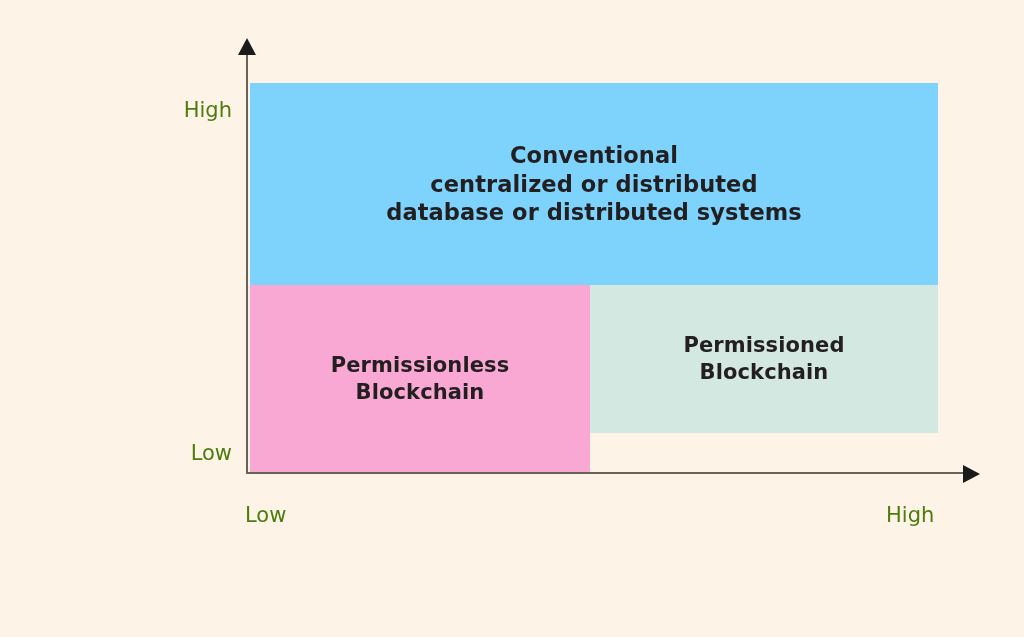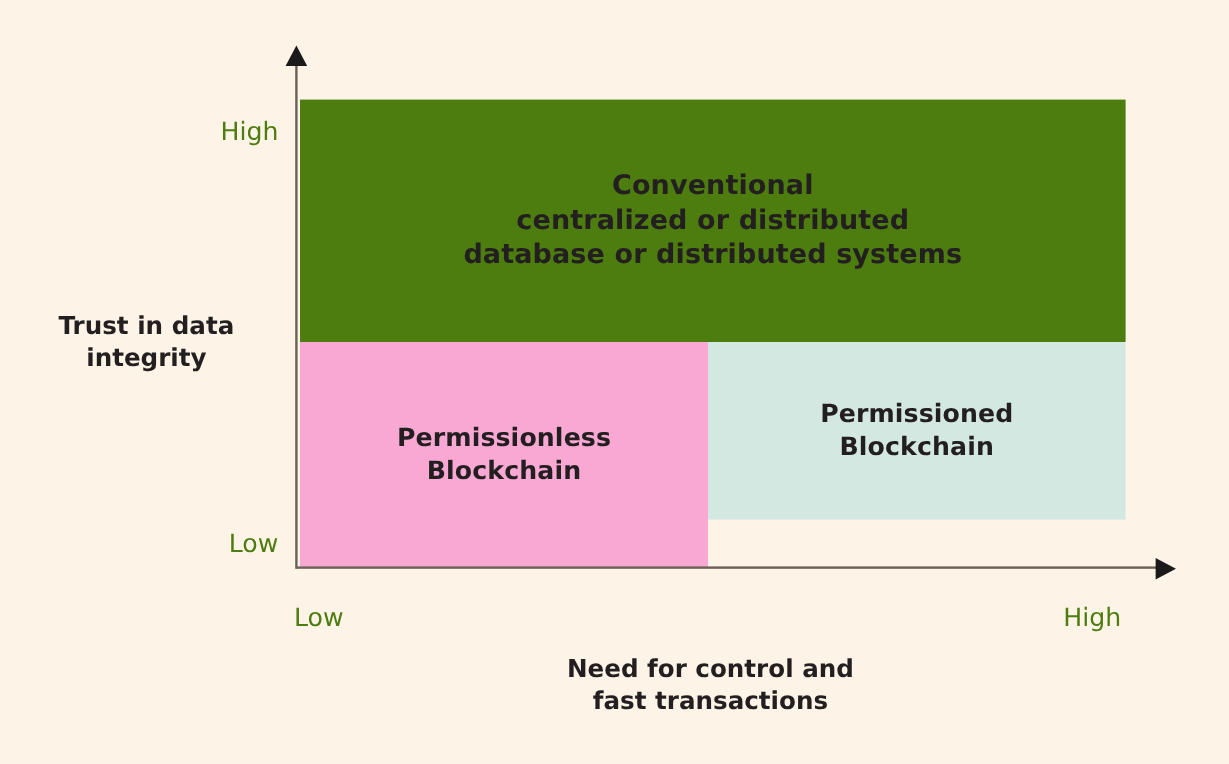"Conventional" #quad-conventional { background: #4d7c0f -> #7dd3fc }
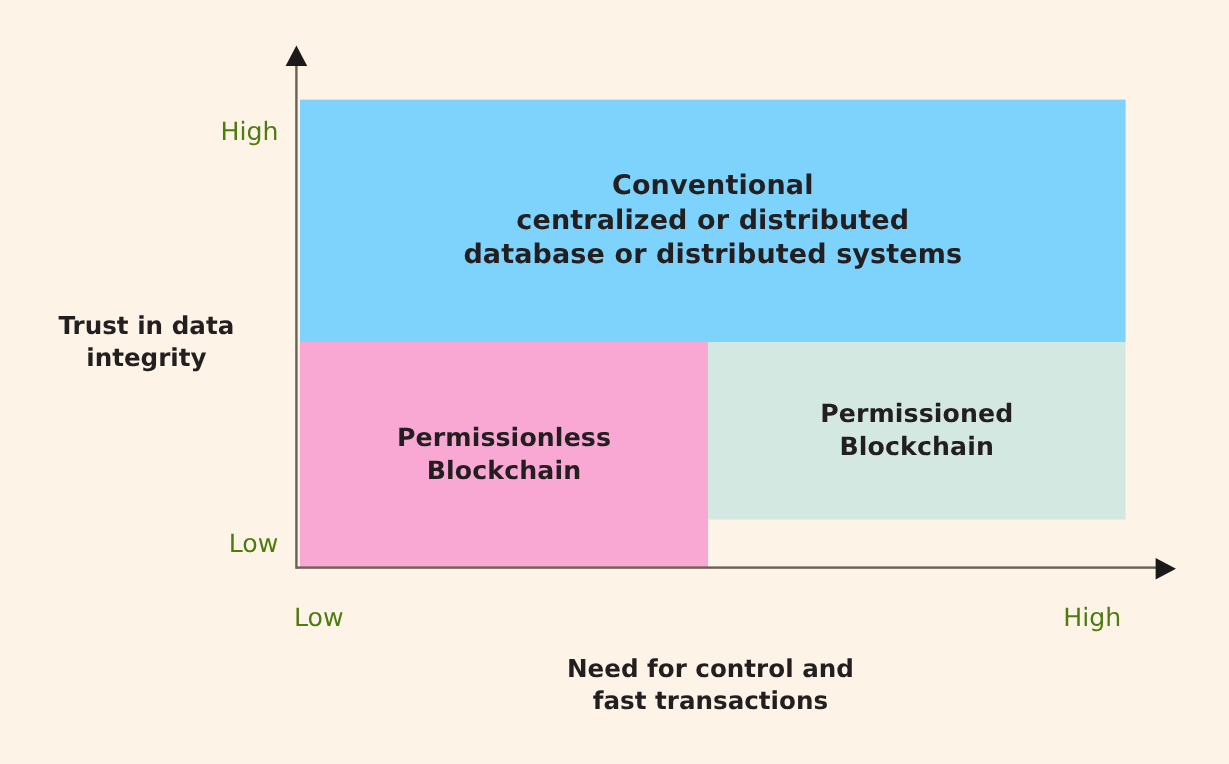"Trust in data" div.axis-title { html: <div> <div>Trust in data</div> <div>integrity</div> </div> -> none }
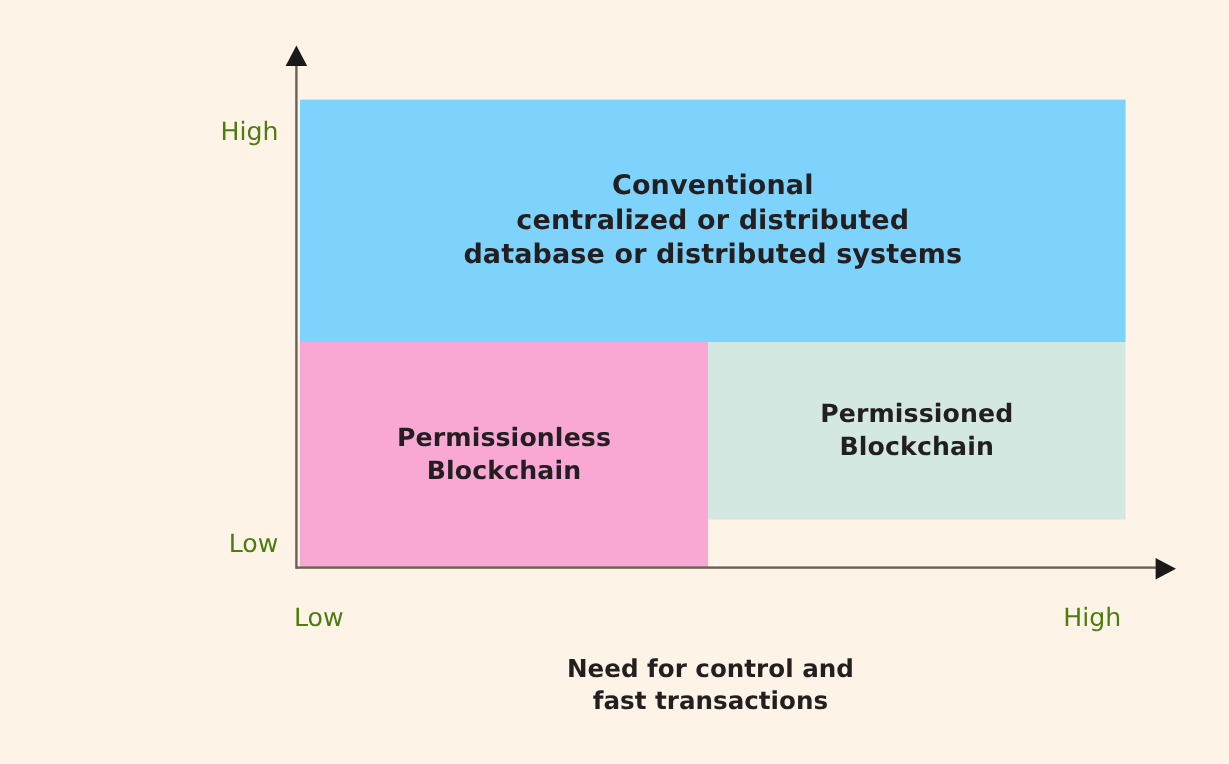"Need for control and" div.axis-title { html: <div> <div>Need for control and</div> <div>fast transactions</div> </div> -> none }
